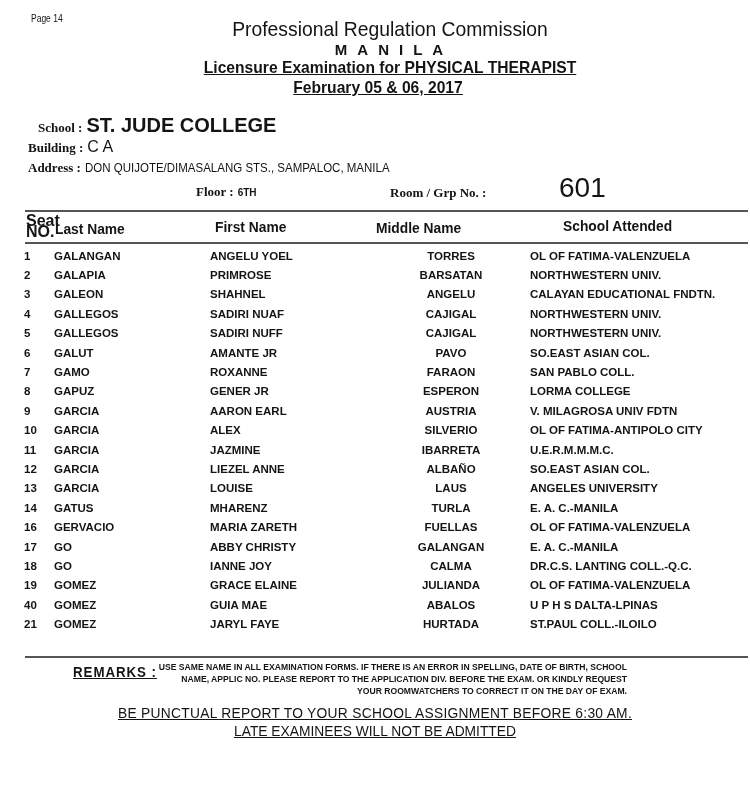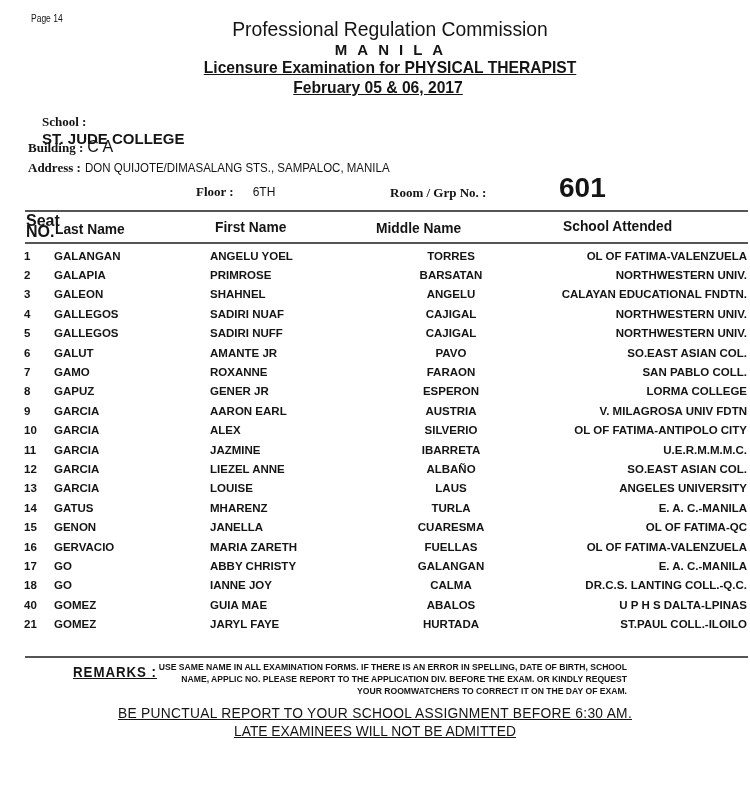"School :" div.abs { flex-direction: column -> none }
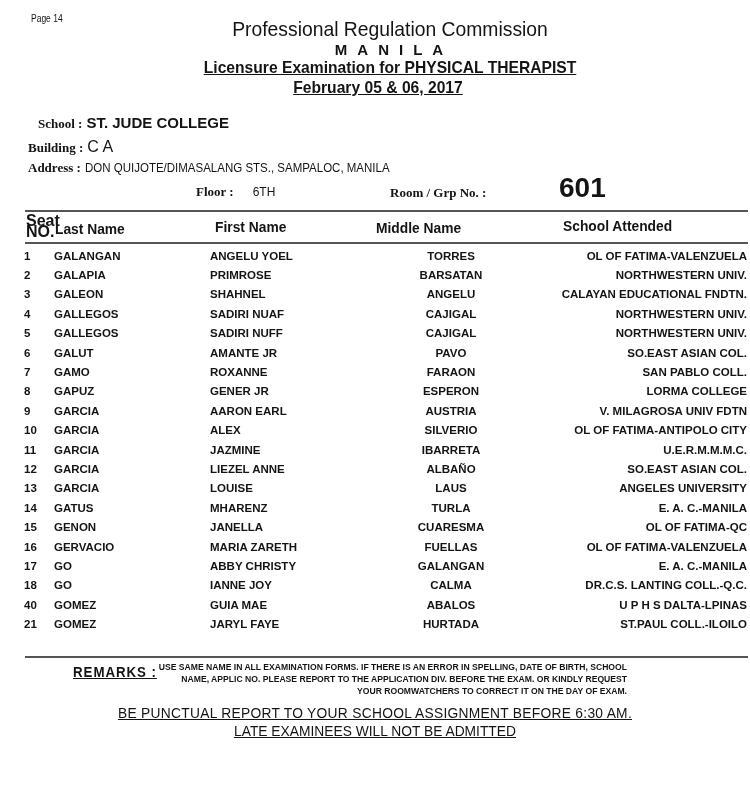"ST. JUDE COLLEGE" .school-val { font-size: 15px -> 20px }
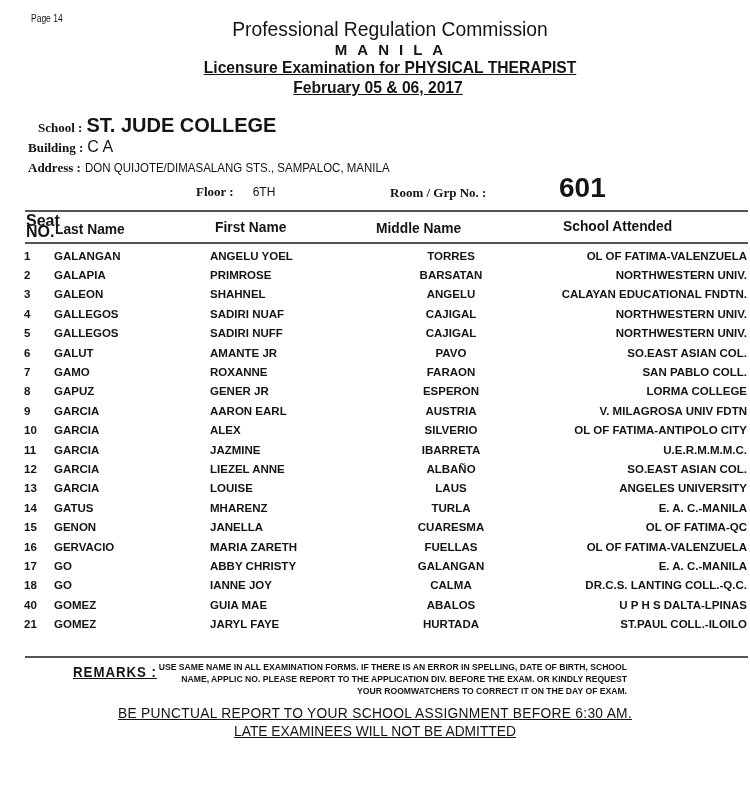"6TH" span.val { font-size: 12px -> 10px; font-weight: none -> bold; margin-left: 19px -> 4px }
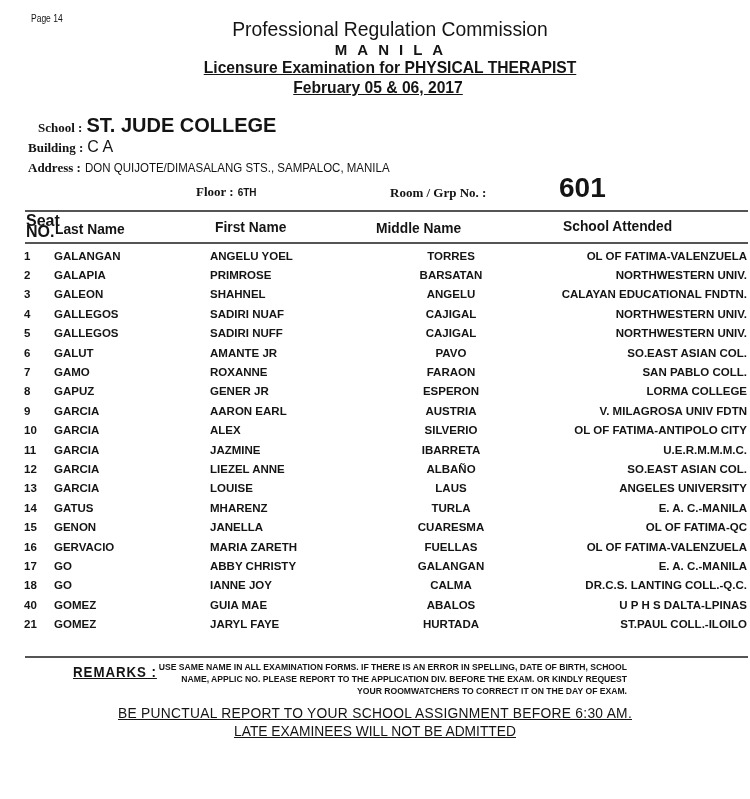"601" .room-num { font-weight: bold -> normal }
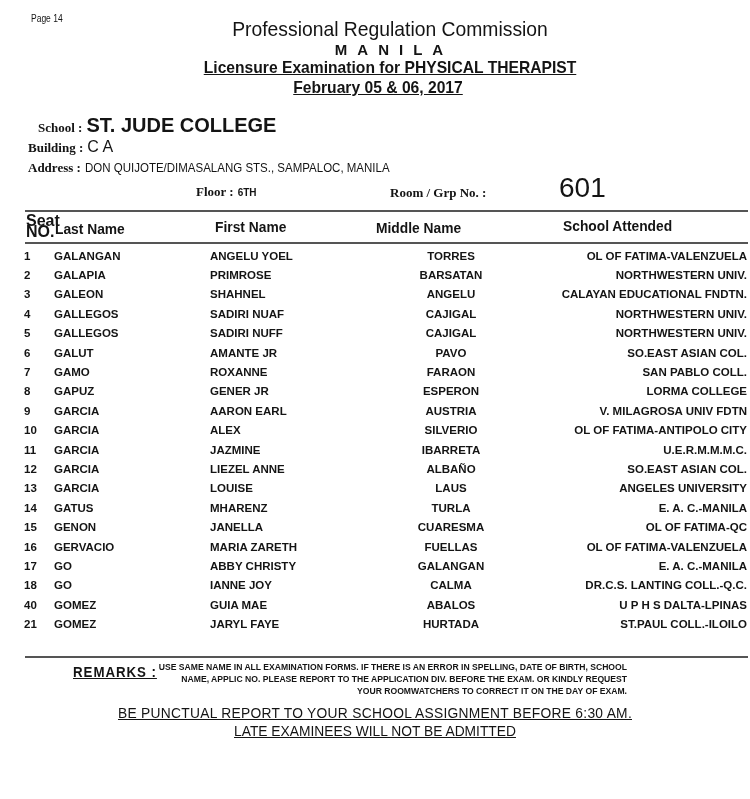"OL OF FATIMA-VALENZUELA" td.c-school { text-align: right -> none }
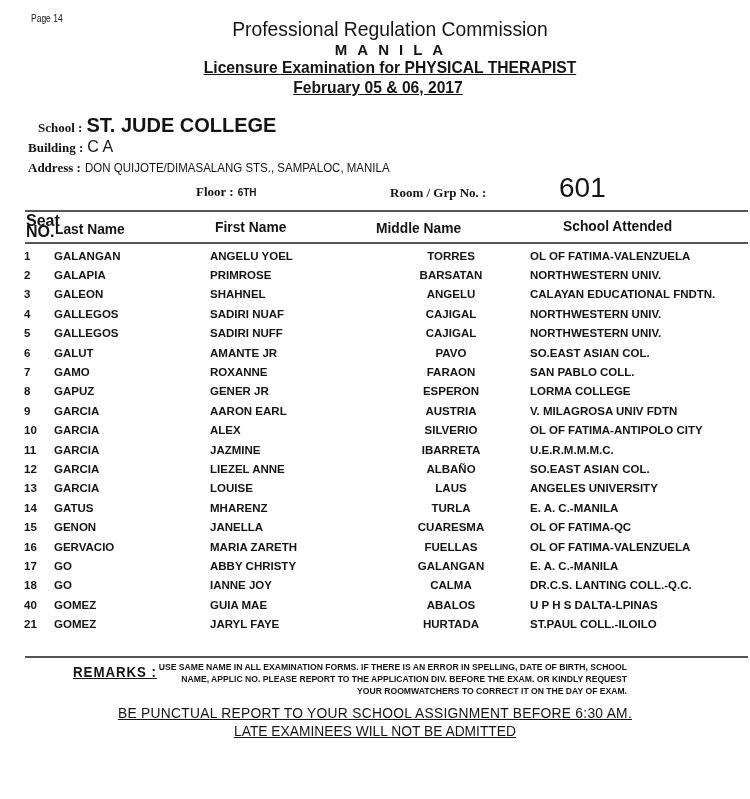"15" tr { html: <tr> <td>15</td> <td>GENON</td> <td>JANELLA</td> <td>CUARESMA</td> <td>OL OF FATIMA-QC</td> </tr> -> none }
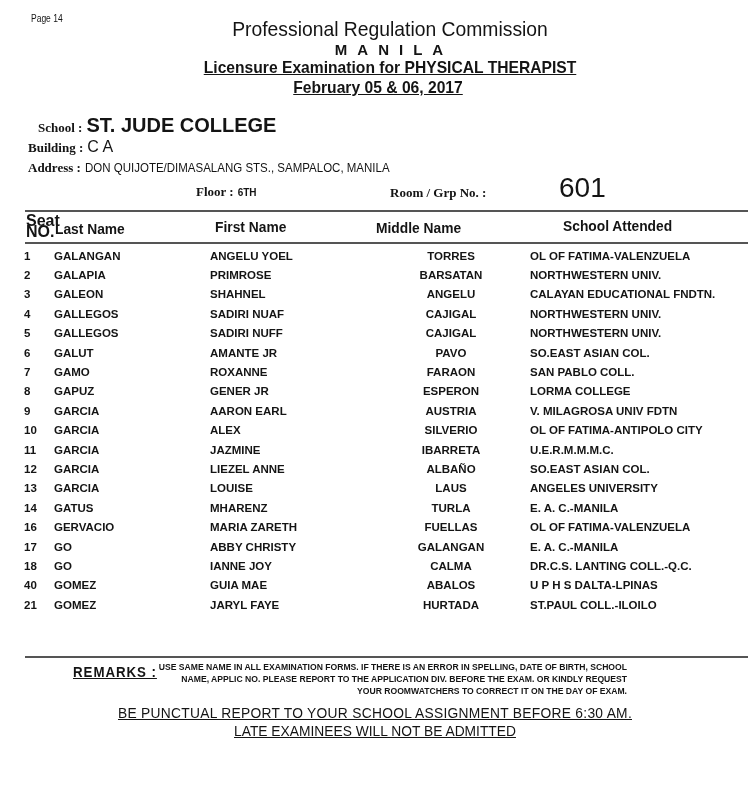"19" tr { html: none -> <tr> <td>19</td> <td>GOMEZ</td> <td>GRACE ELAINE</td> <td>JULIANDA</td> <td>OL OF FATIMA-VALENZUELA</td> </tr> }
